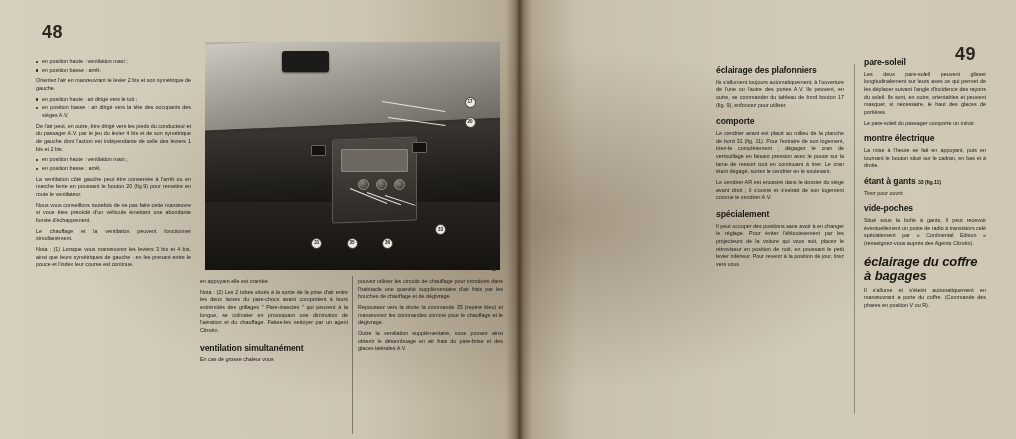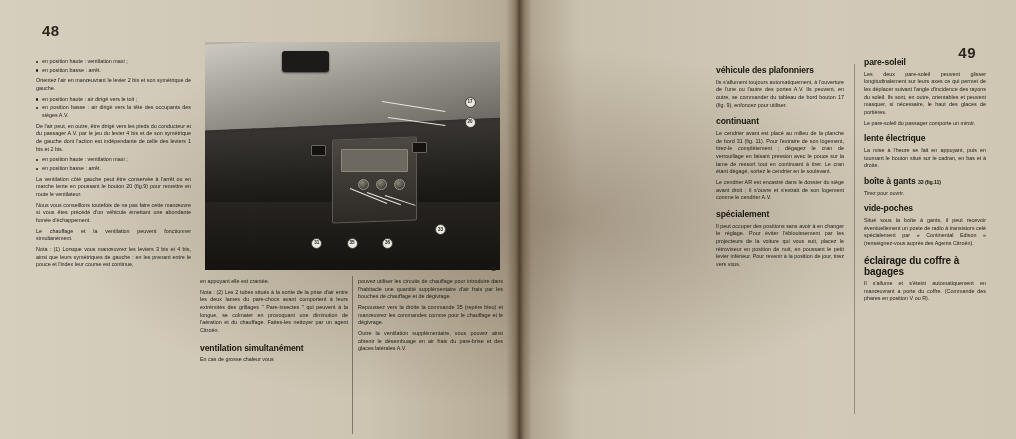"48" .folio { font-size: 15px -> 18px }
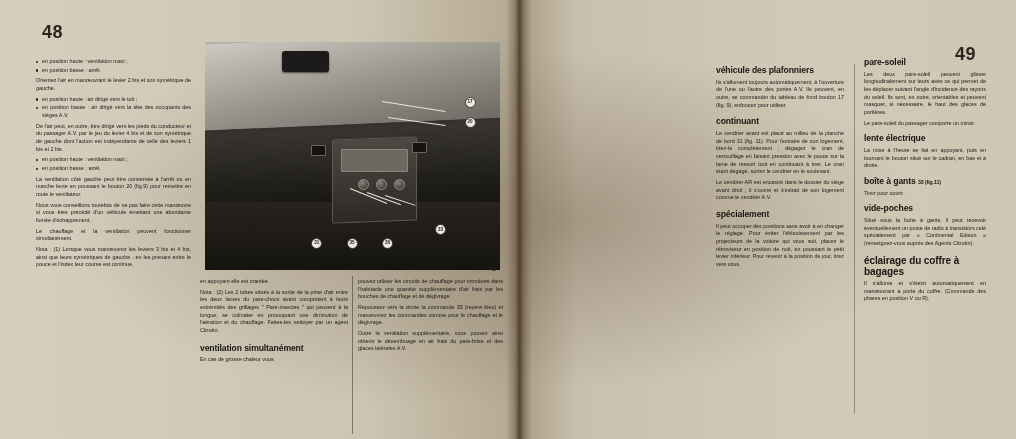"véhicule des plafonniers" div.hdg { text: véhicule -> éclairage }
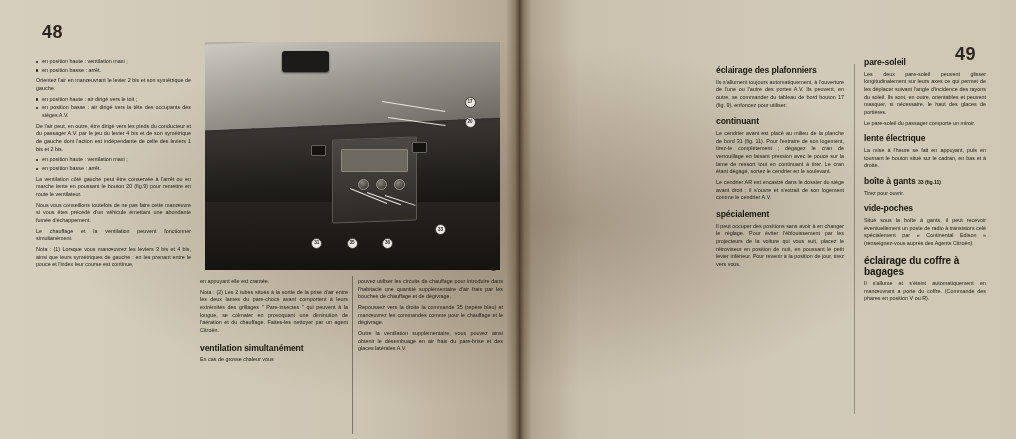"continuant" div.hdg { text: continuant -> comporte }
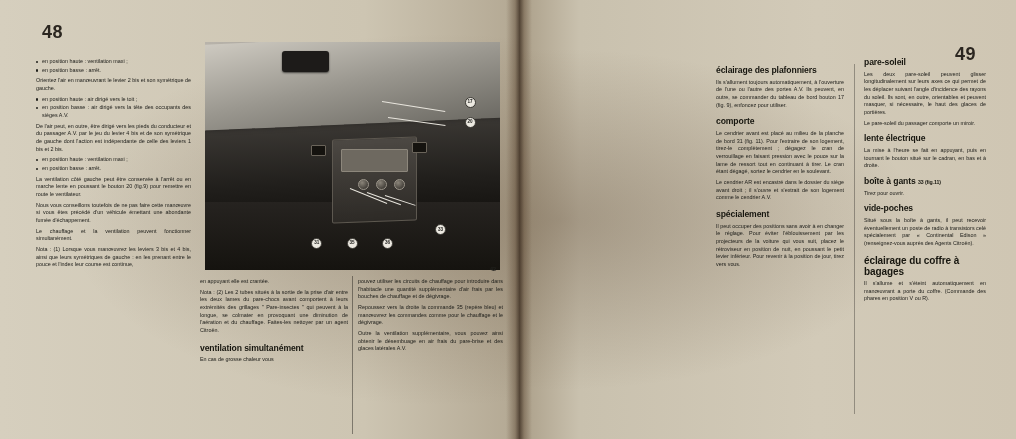"lente électrique" div.hdg { text: lente -> montre }
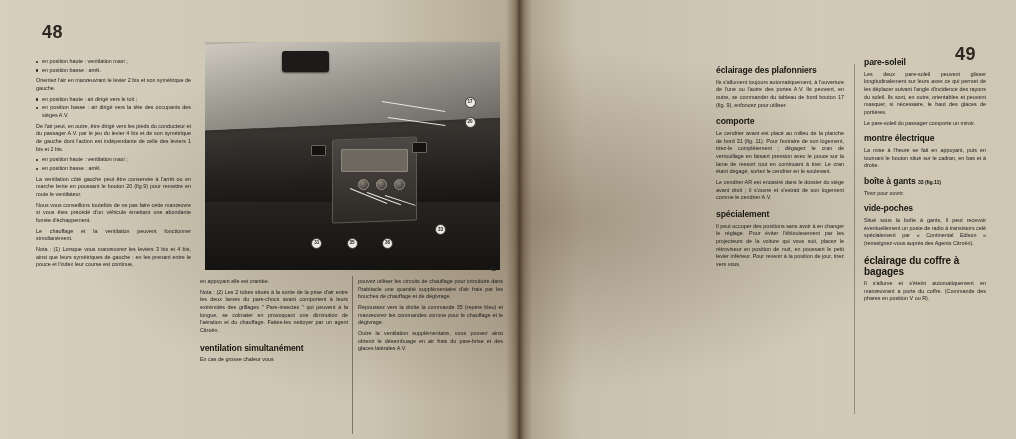"boîte à gants" span { text: boîte -> étant }
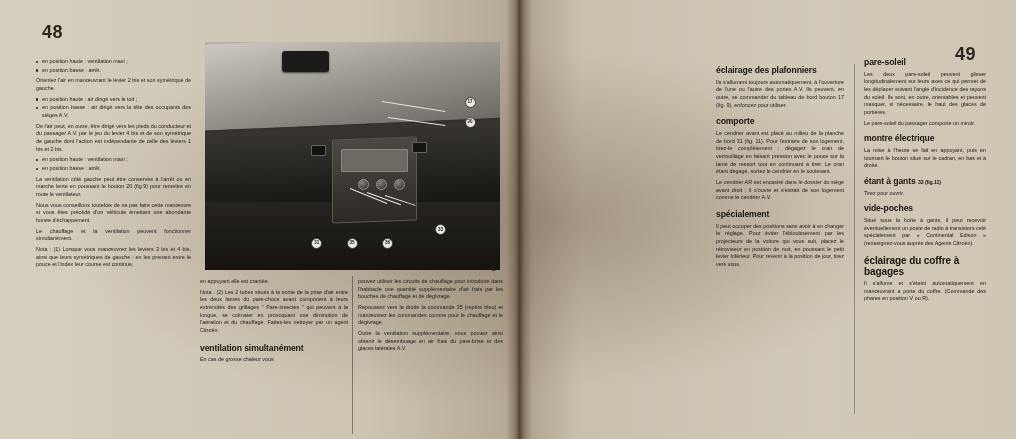"éclairage du coffre à bagages" .hdg.sm { font-size: 10px -> 13px; font-style: none -> italic }
